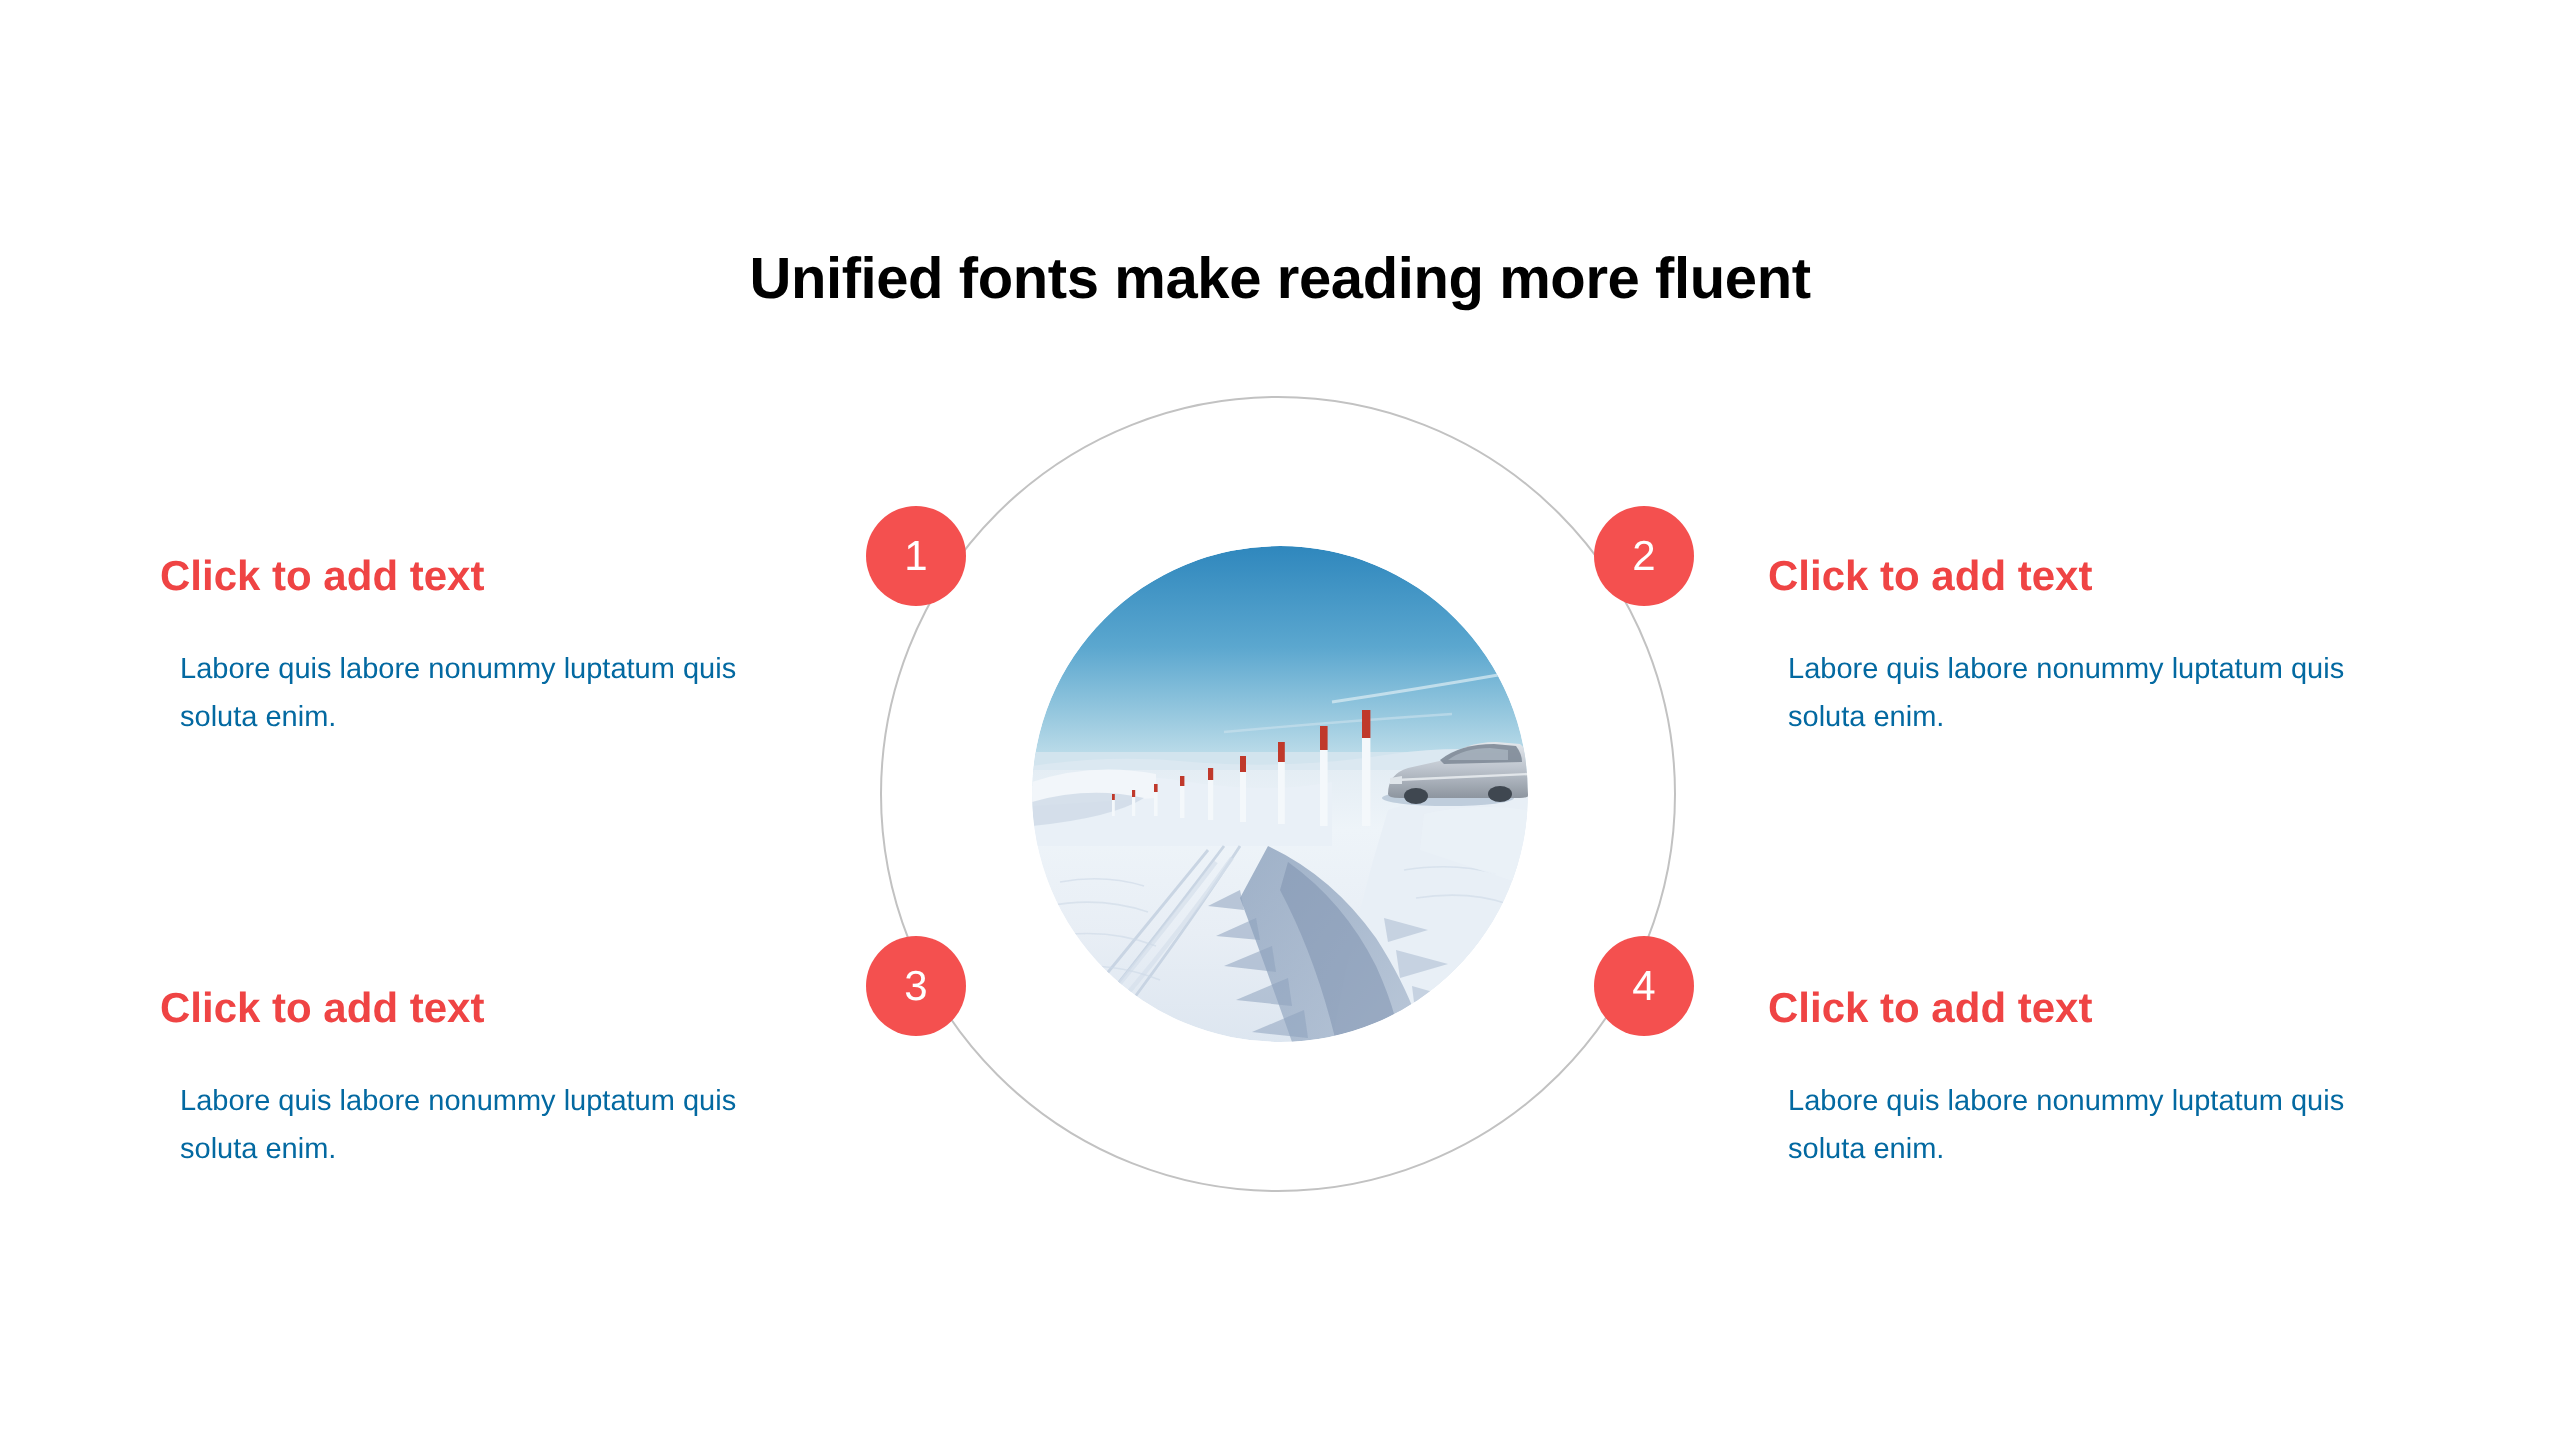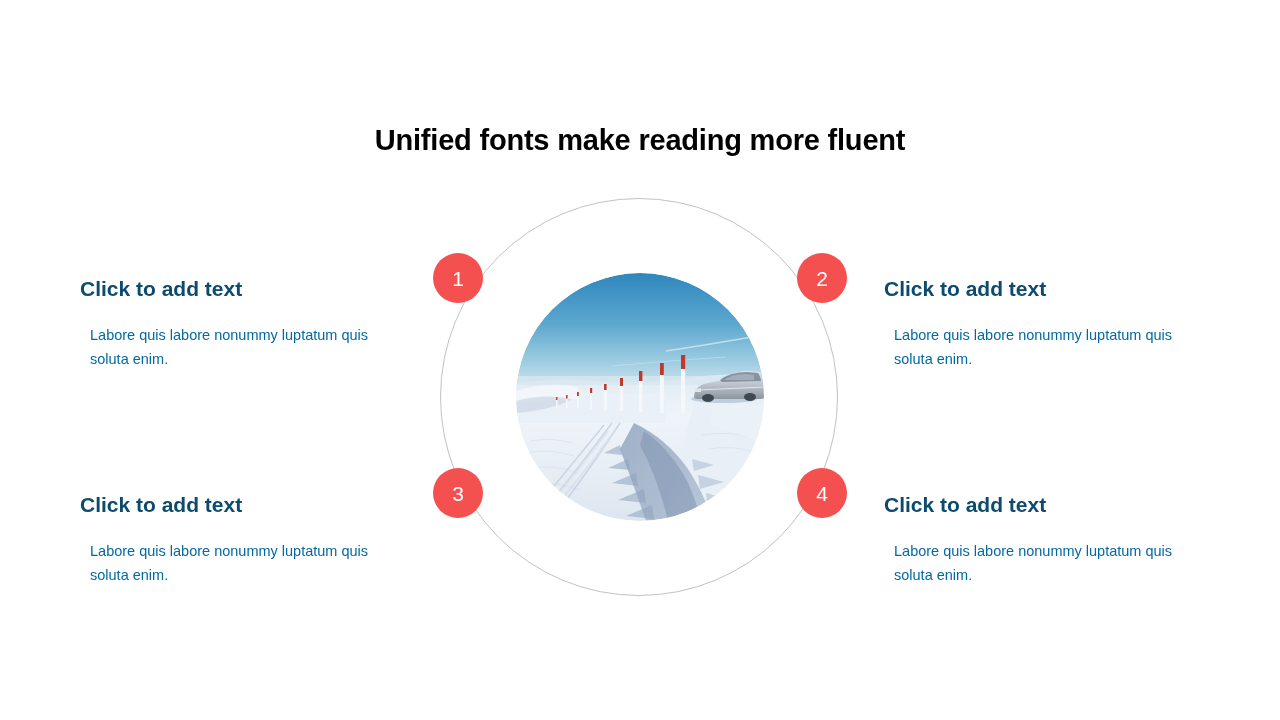"Click to add text" .block-heading { color: #0c4a6e -> #ef4444 }
